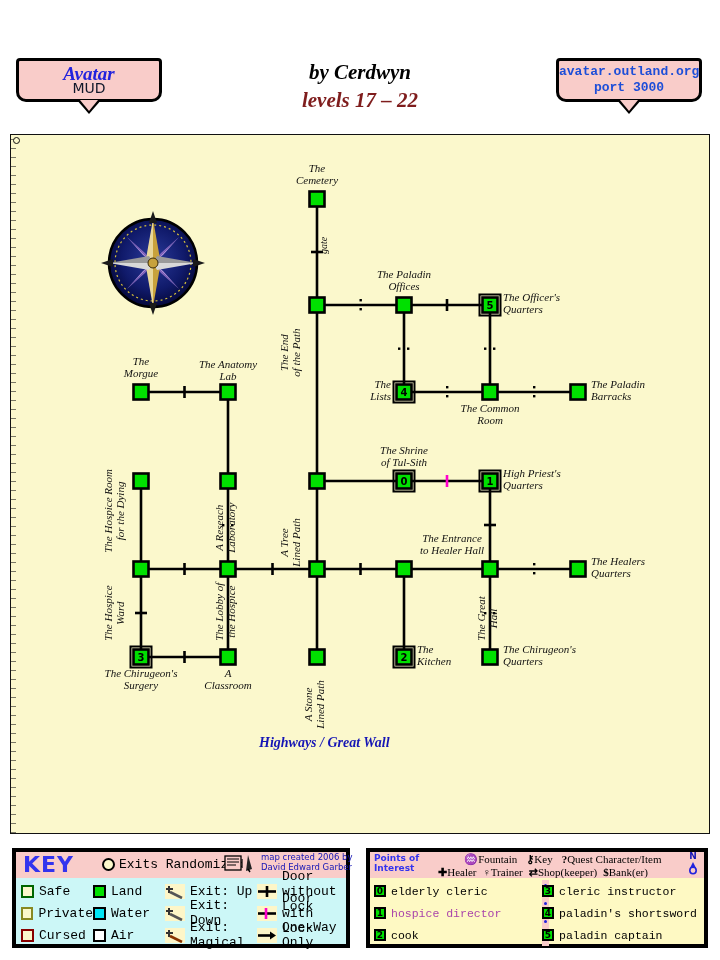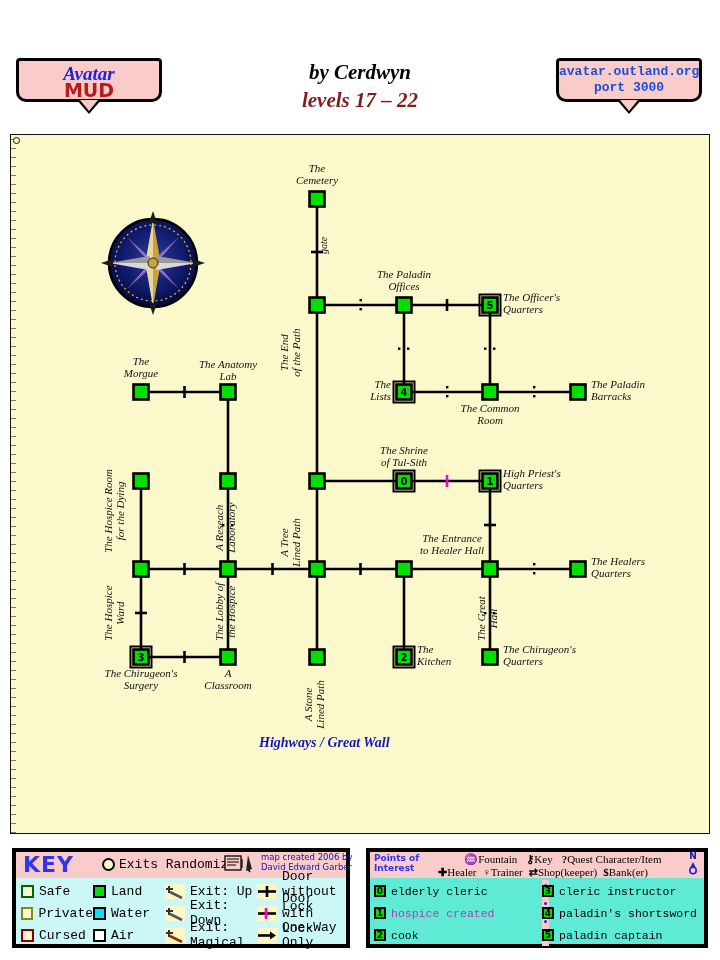"MUD" .bn-l2 { color: #b91c1c -> #0f172a; font-size: 19px -> 14px; font-weight: bold -> normal }
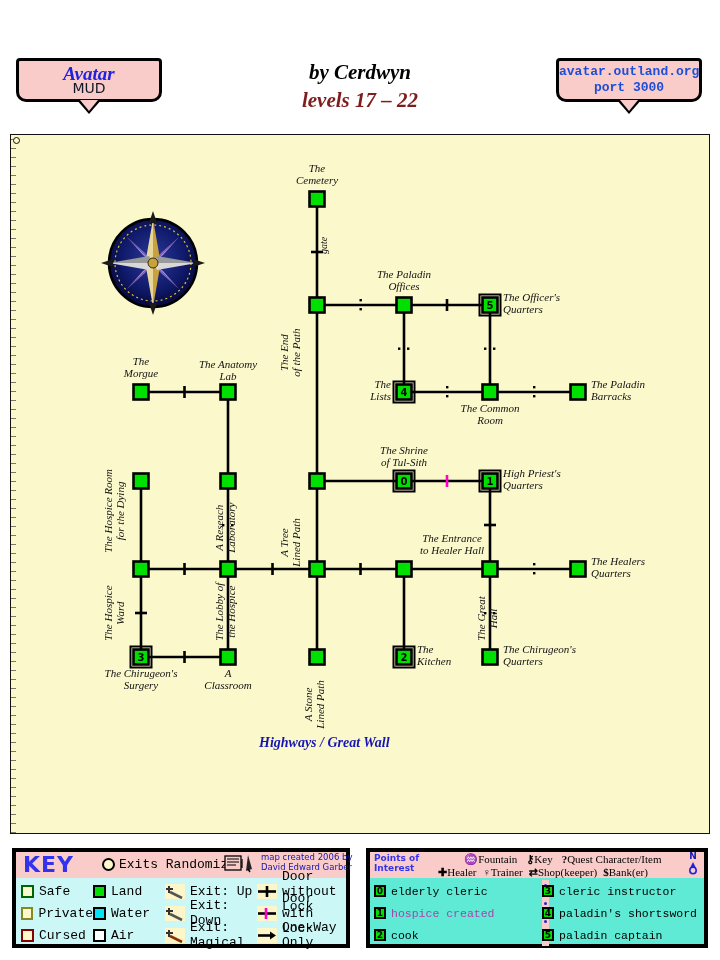"Points of" #poi-box { background: #5eead4 -> #fef9c3 }
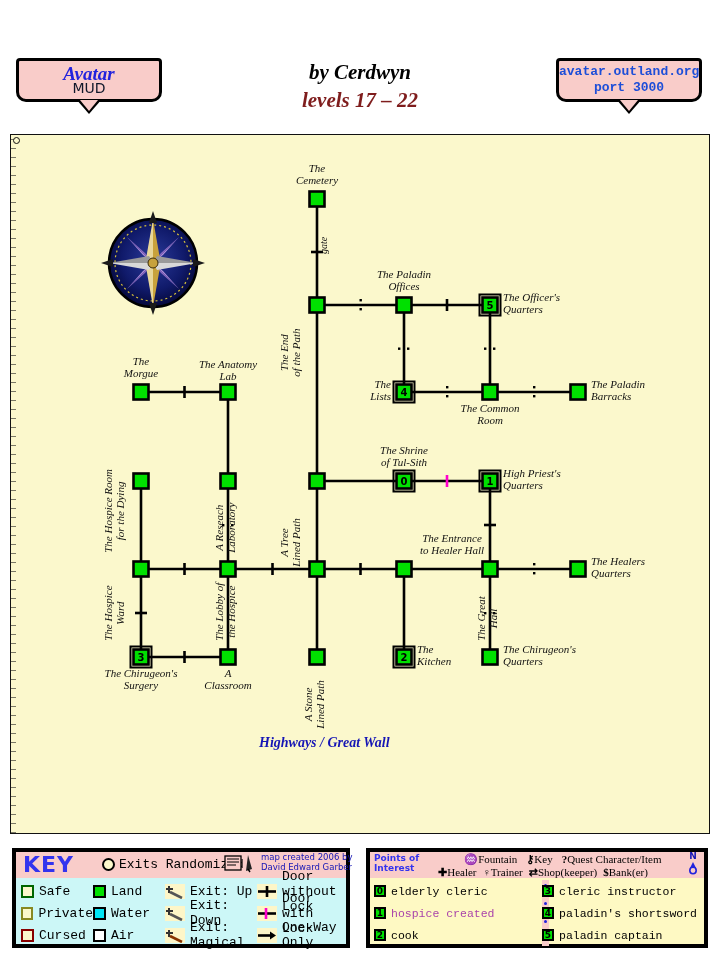"hospice created" span.poi-name { text: created -> director }
